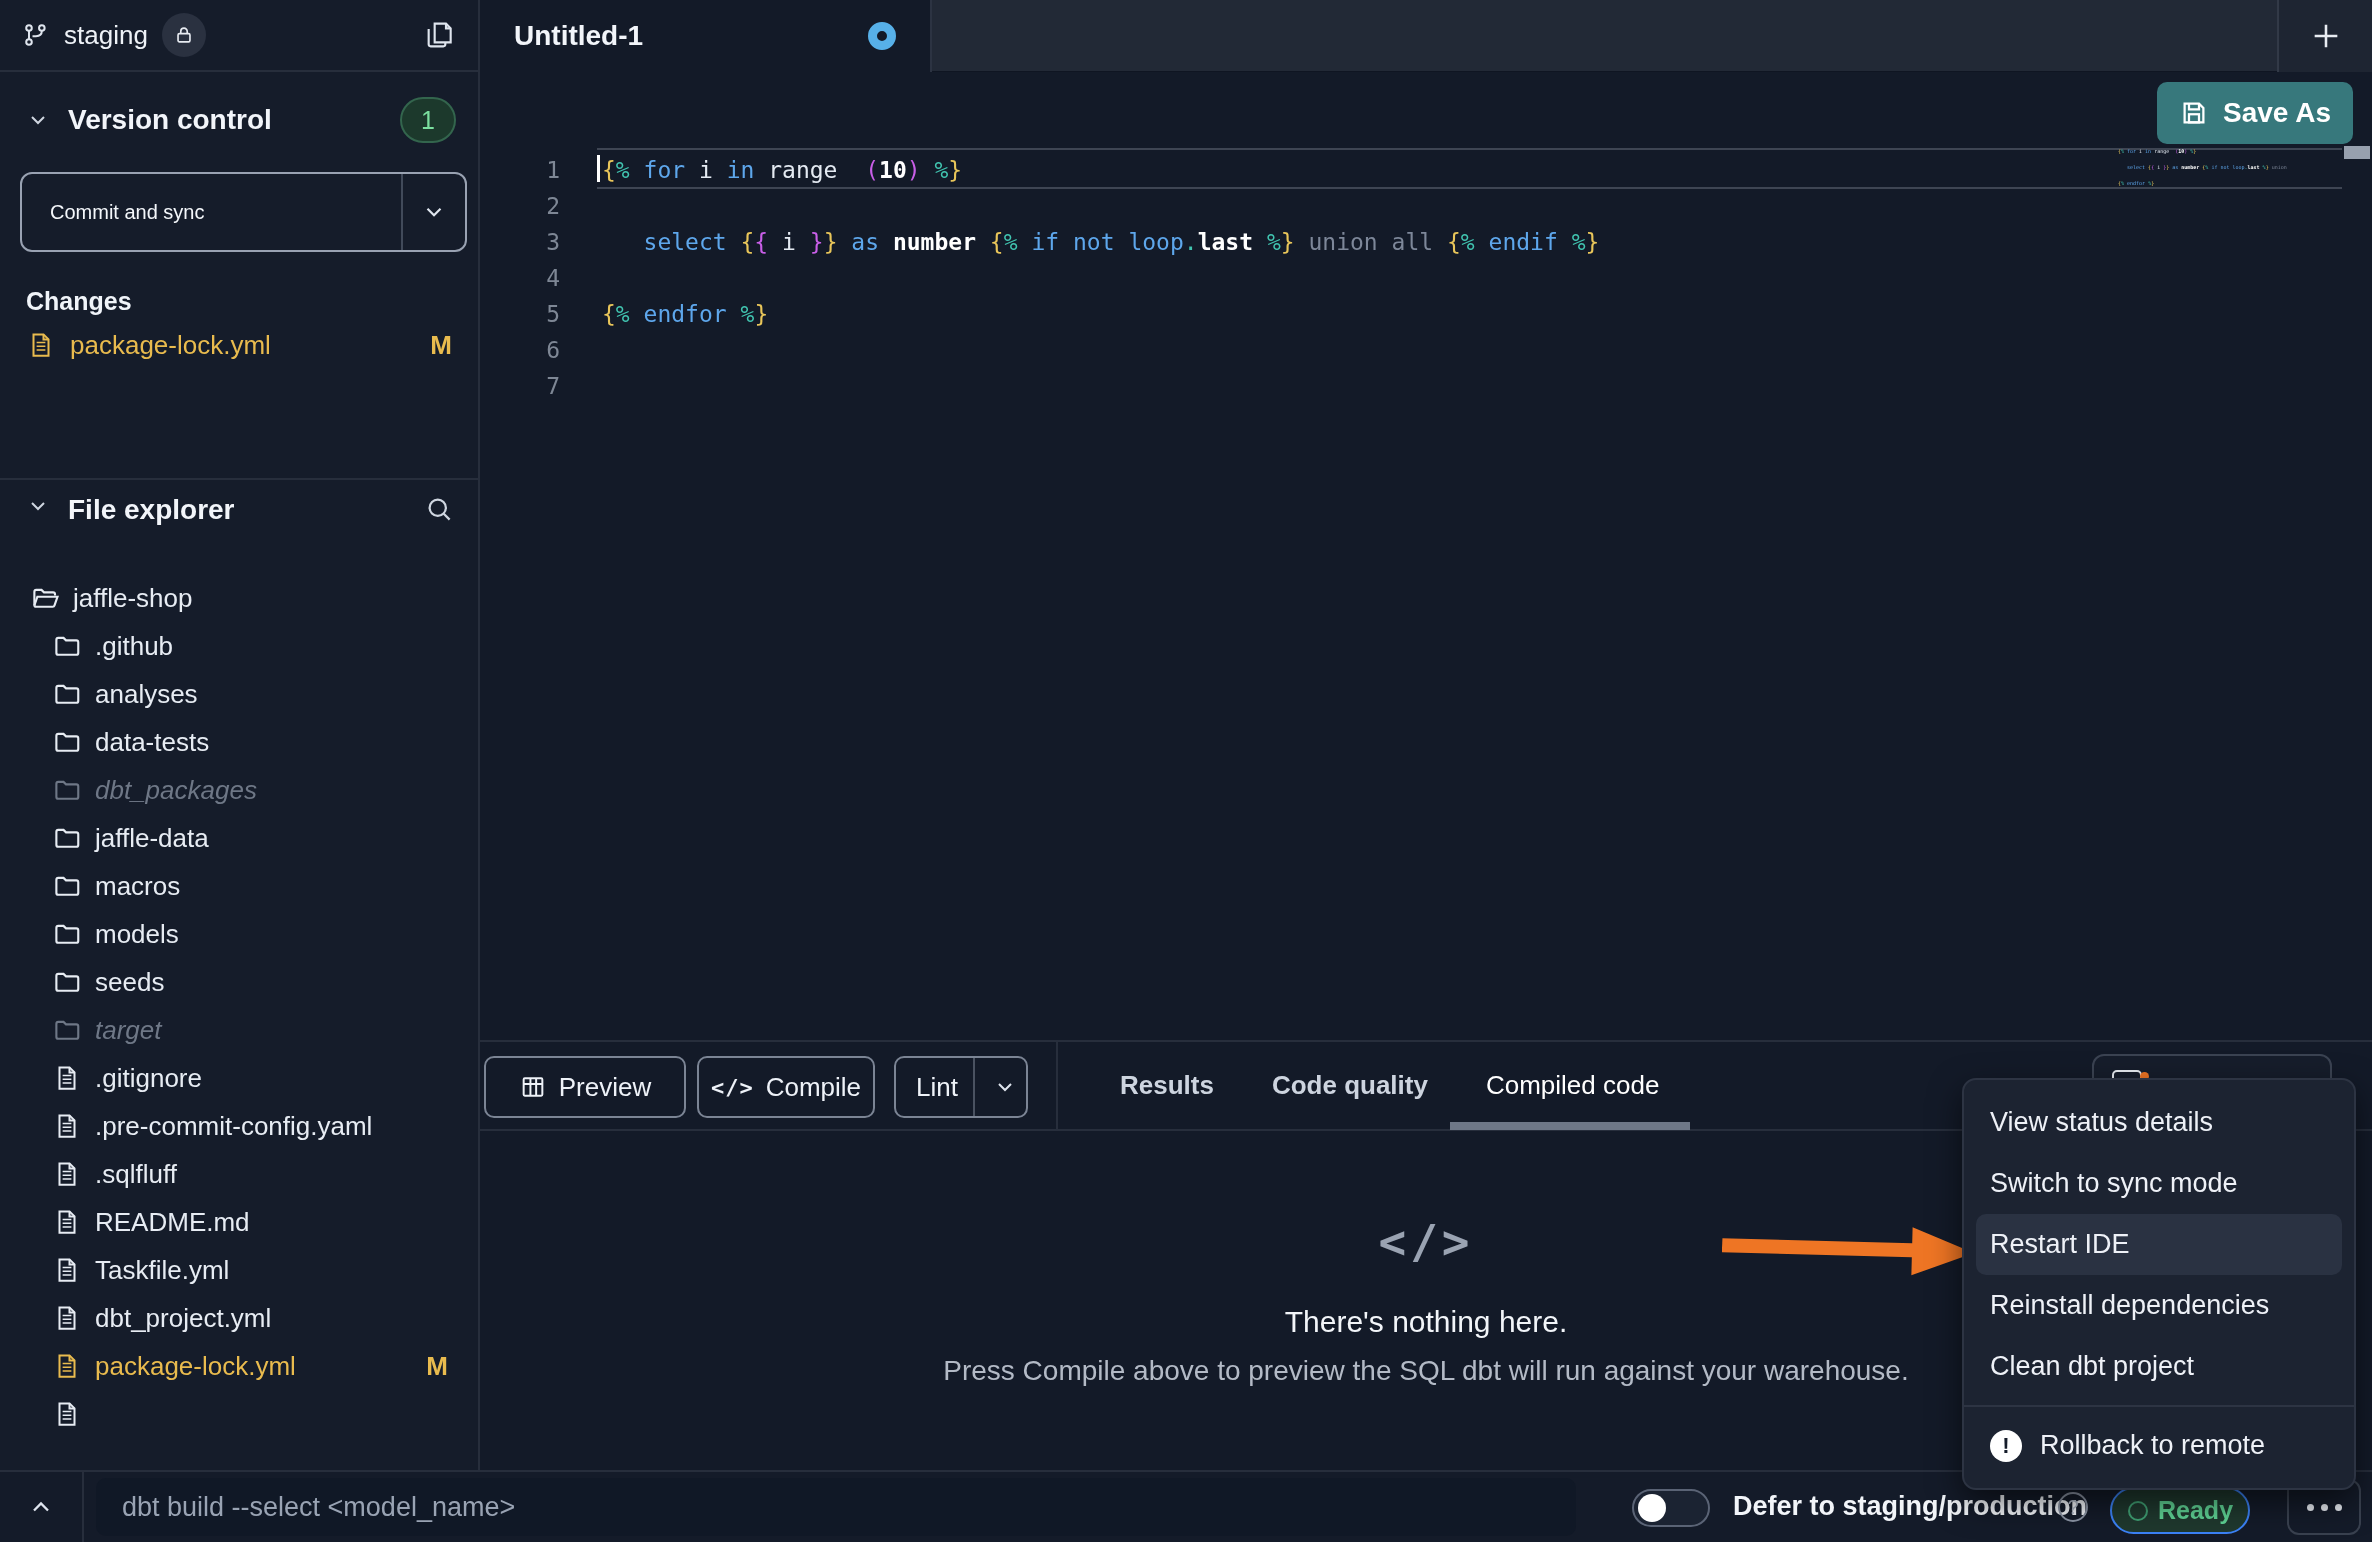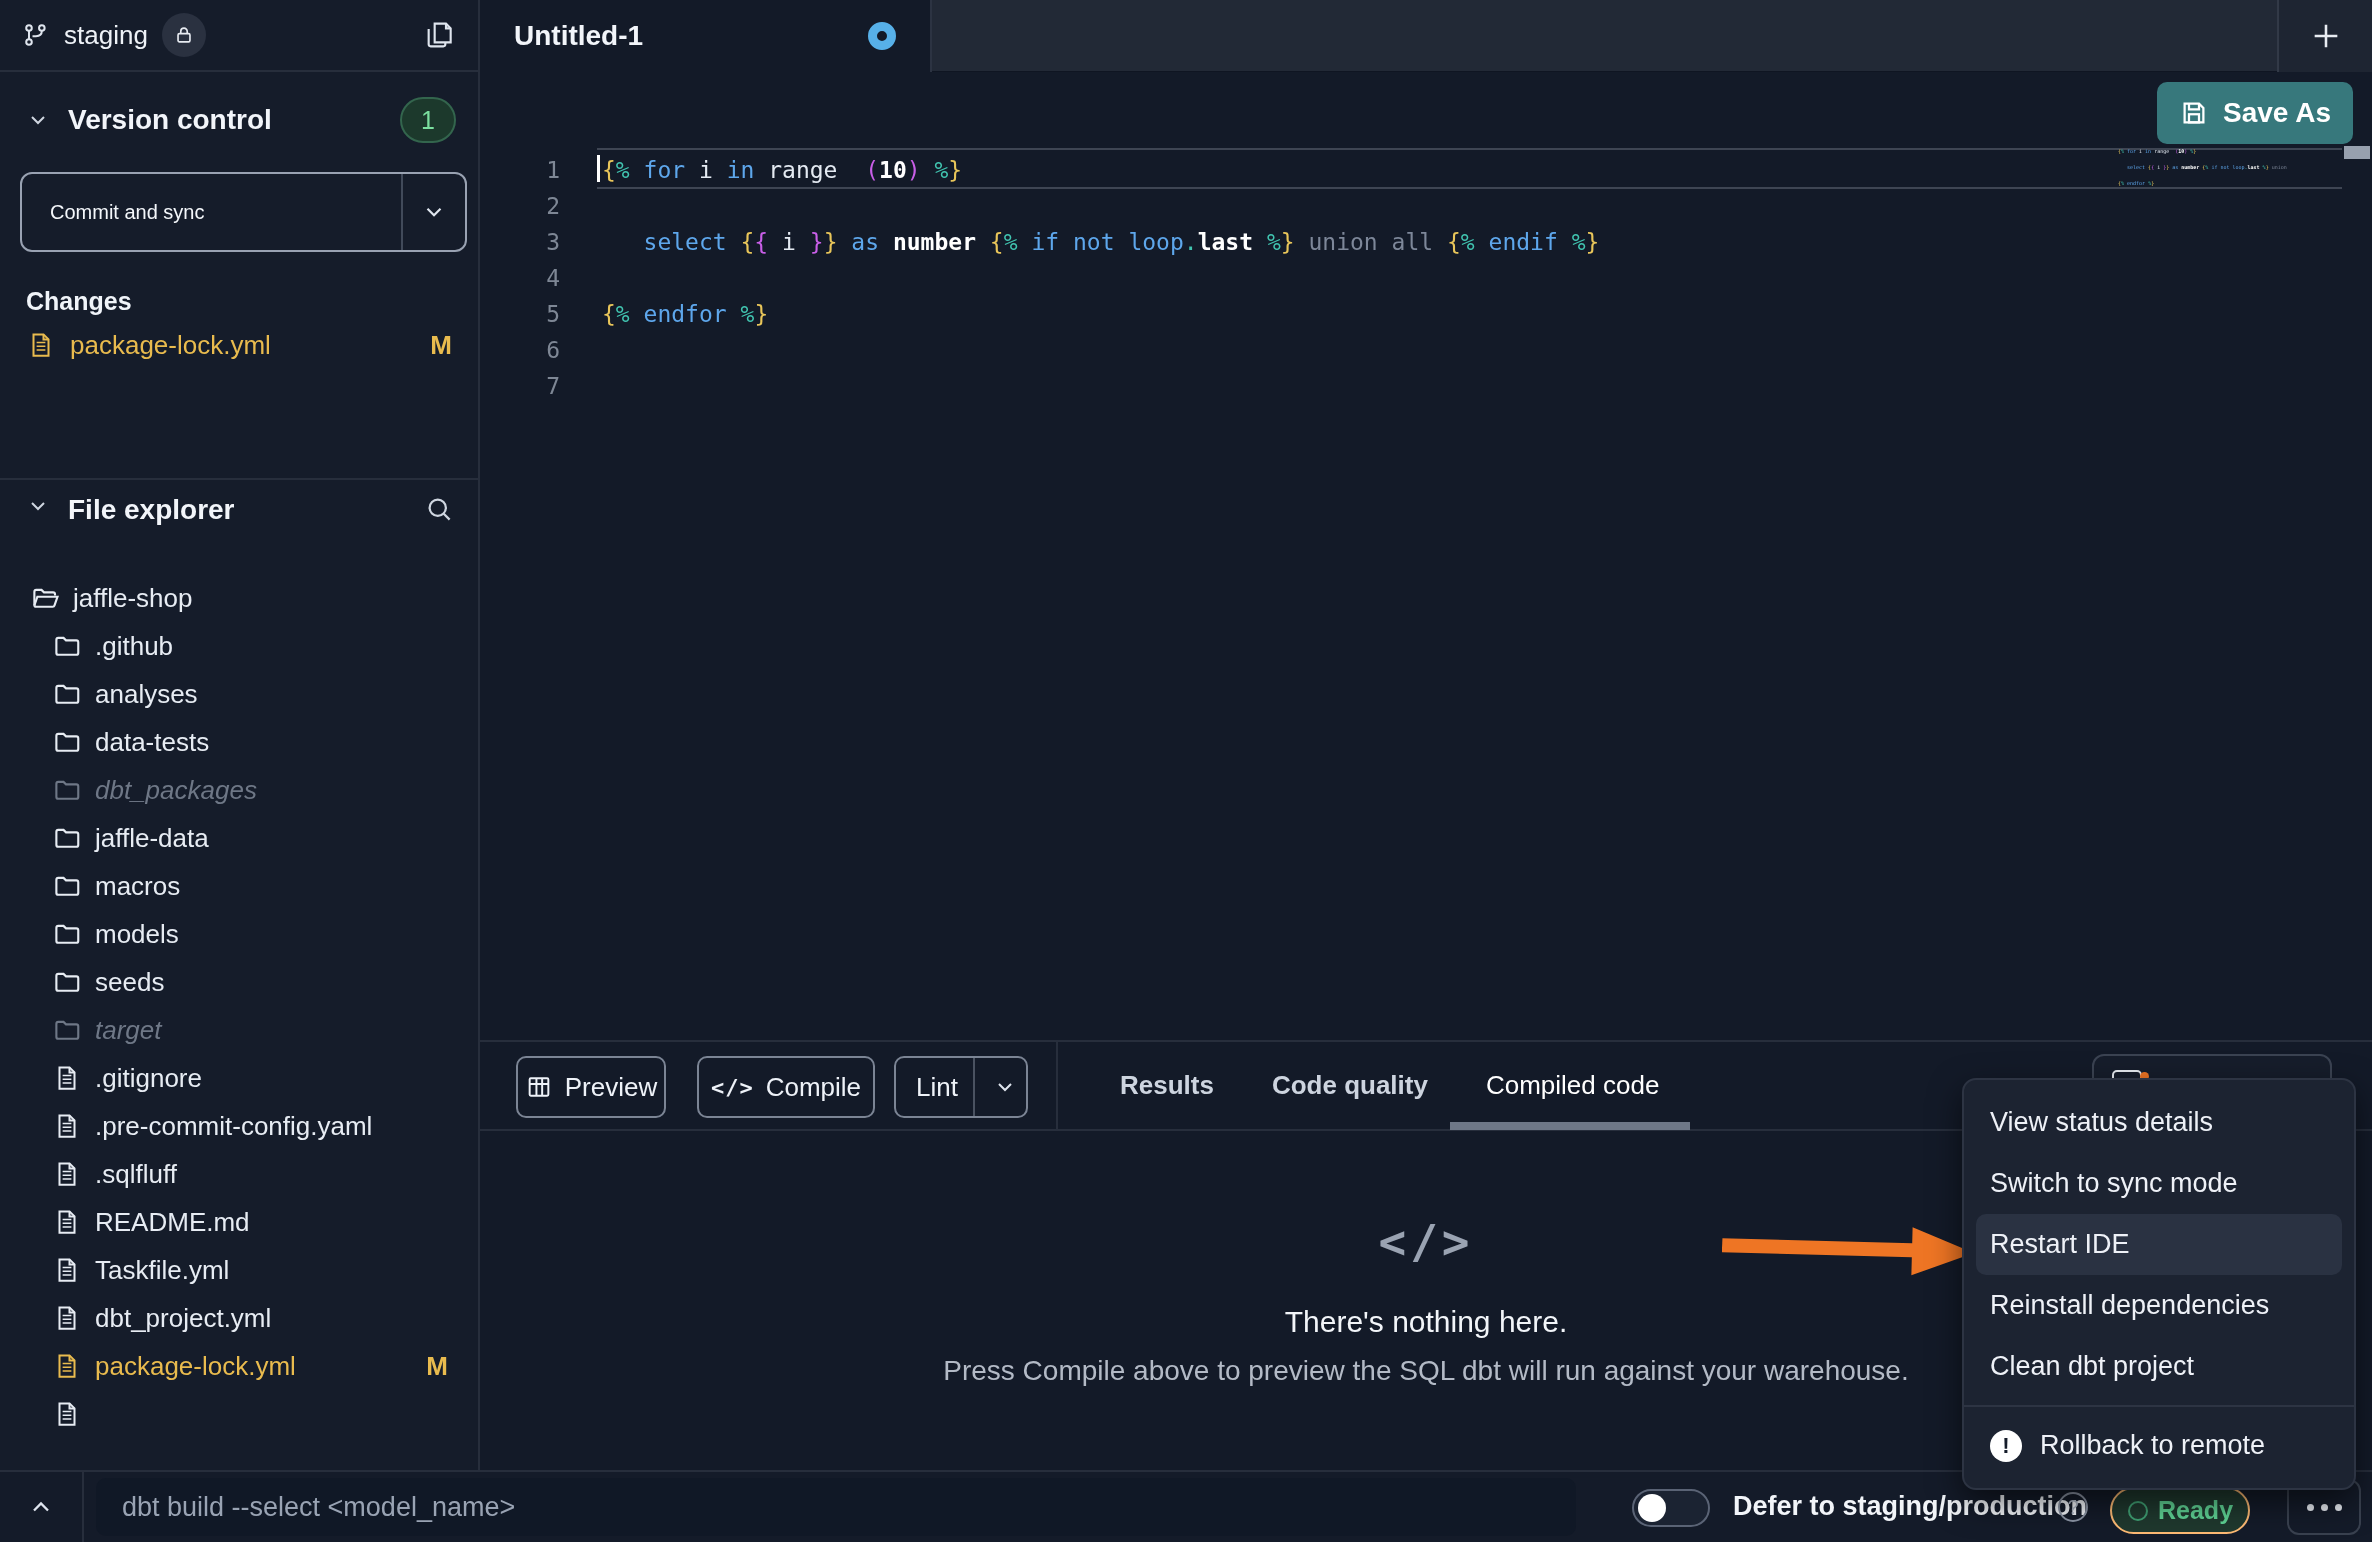"Preview" .pbtn-preview { left: 516px -> 484px; width: 150px -> 202px }
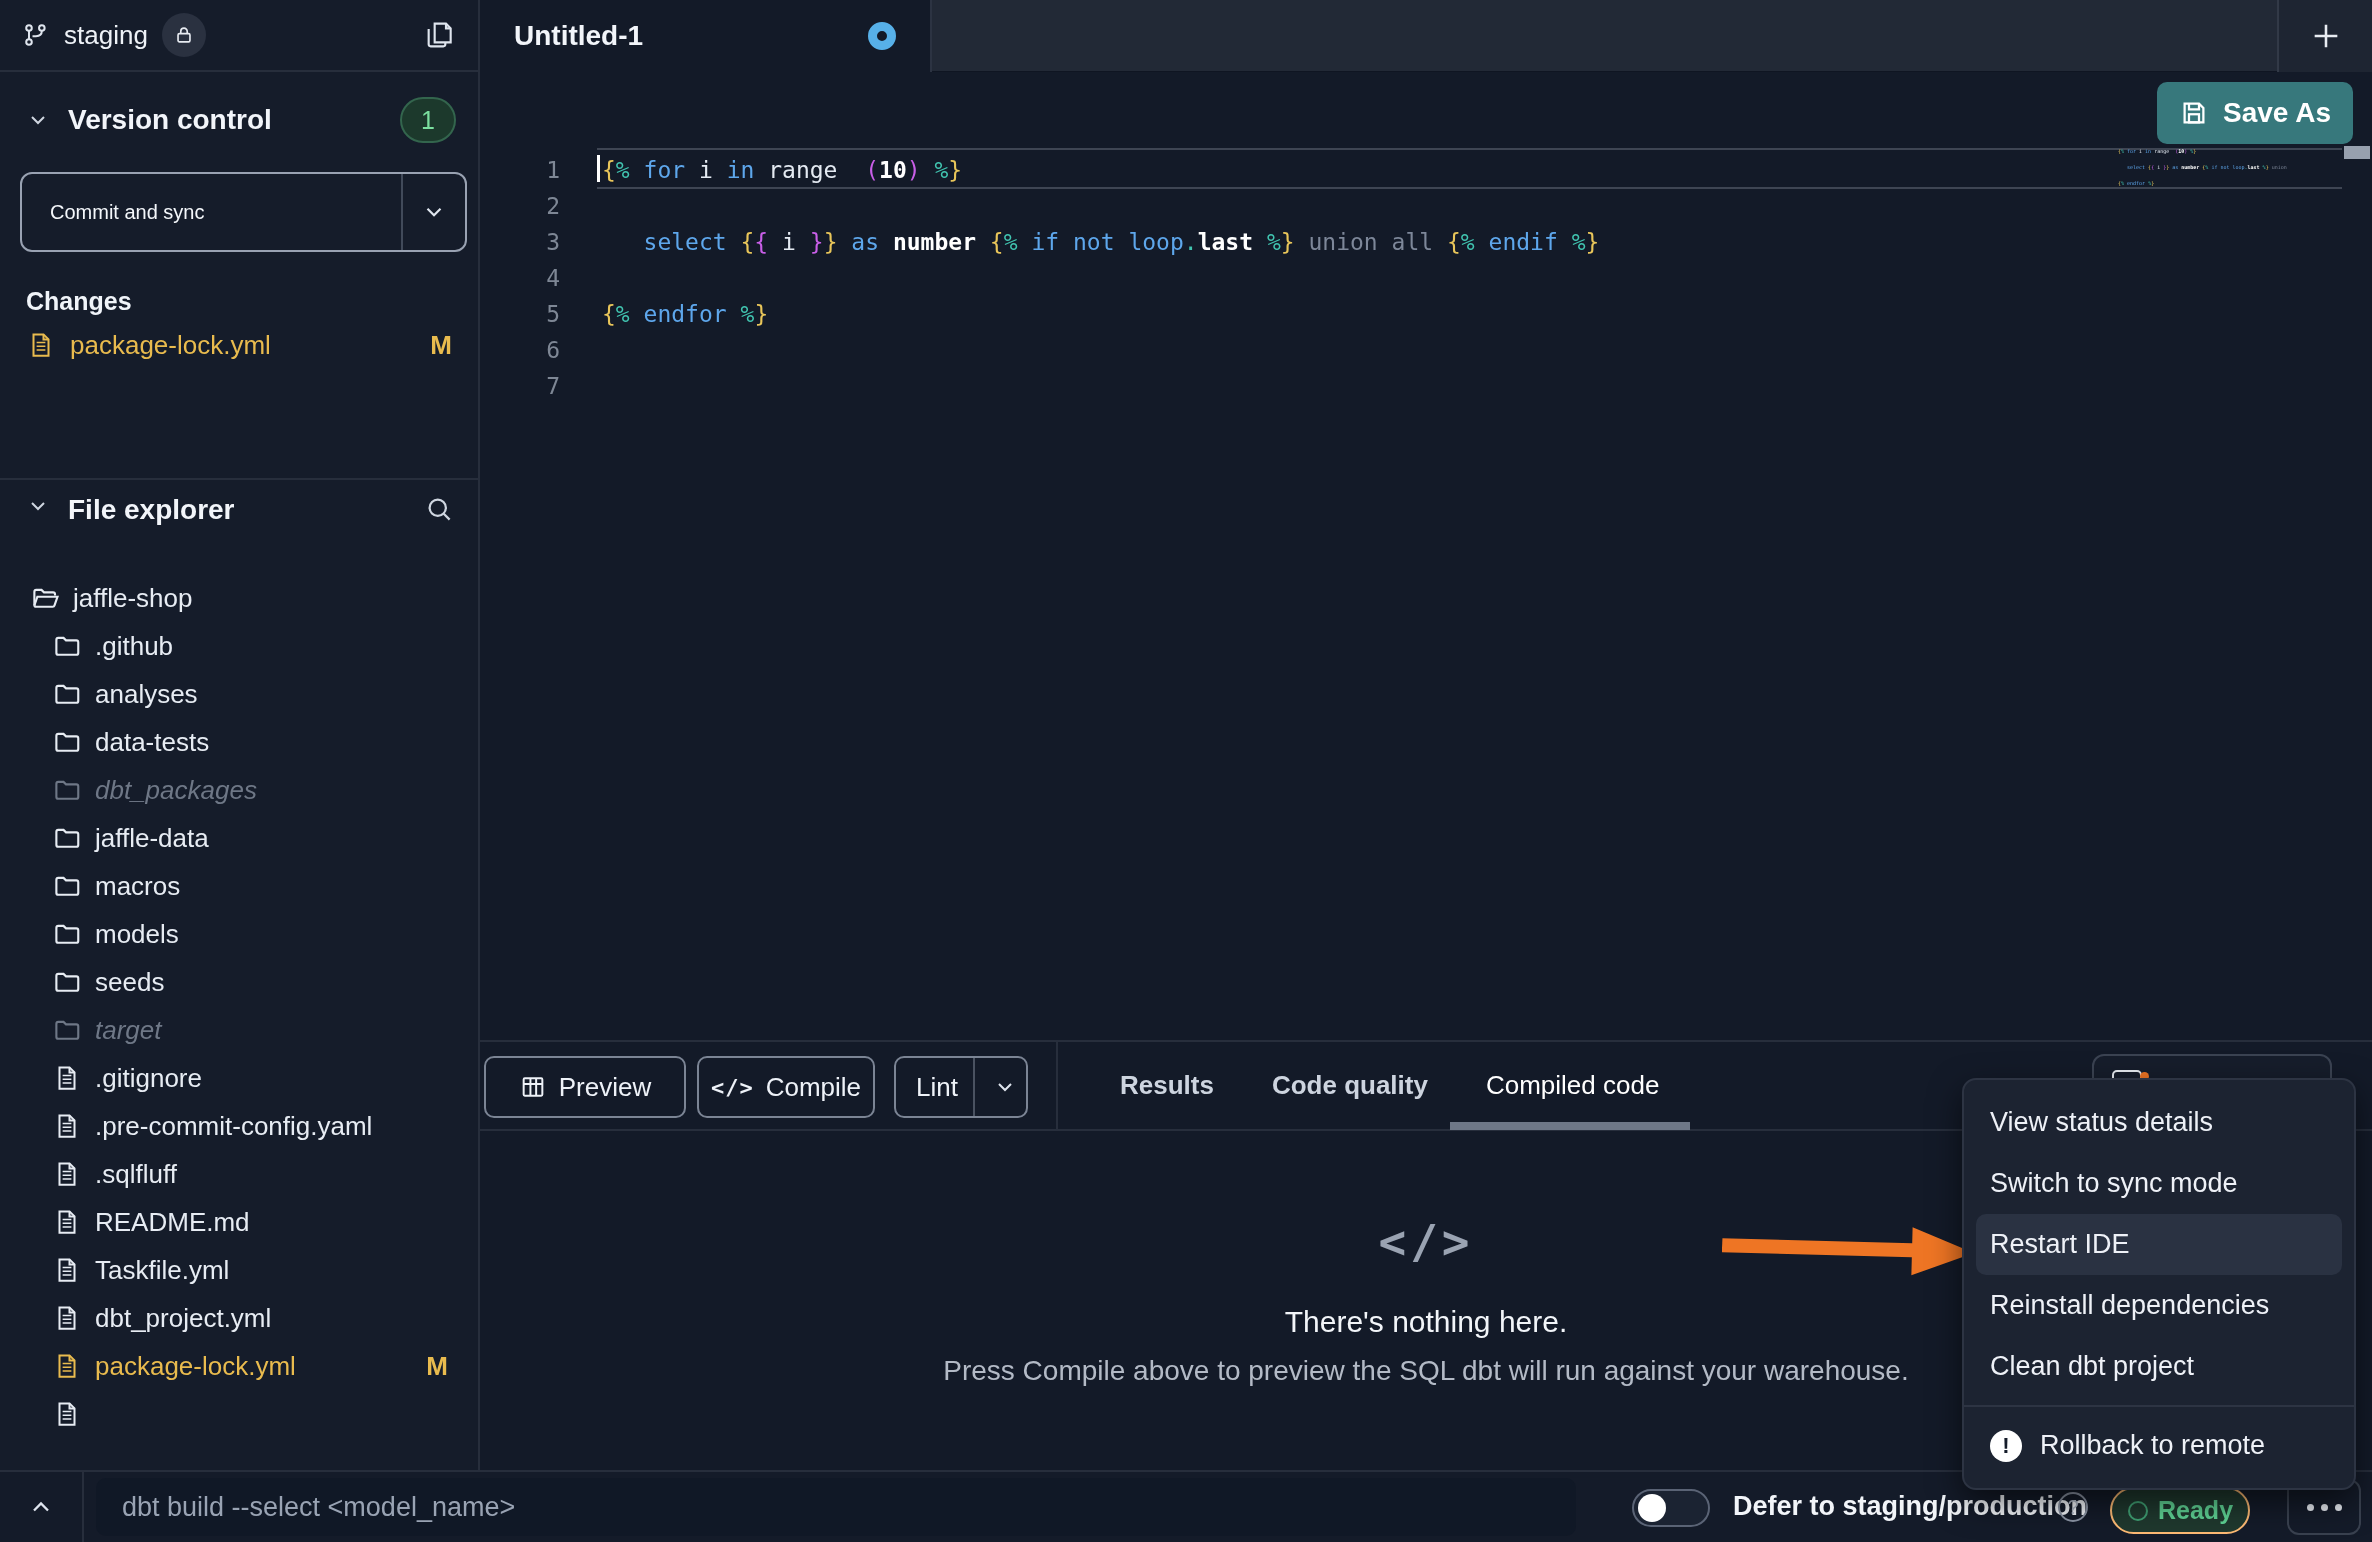"Ready" .ready { border: 2px solid #fdba74 -> 2px solid #3b82f6 }
